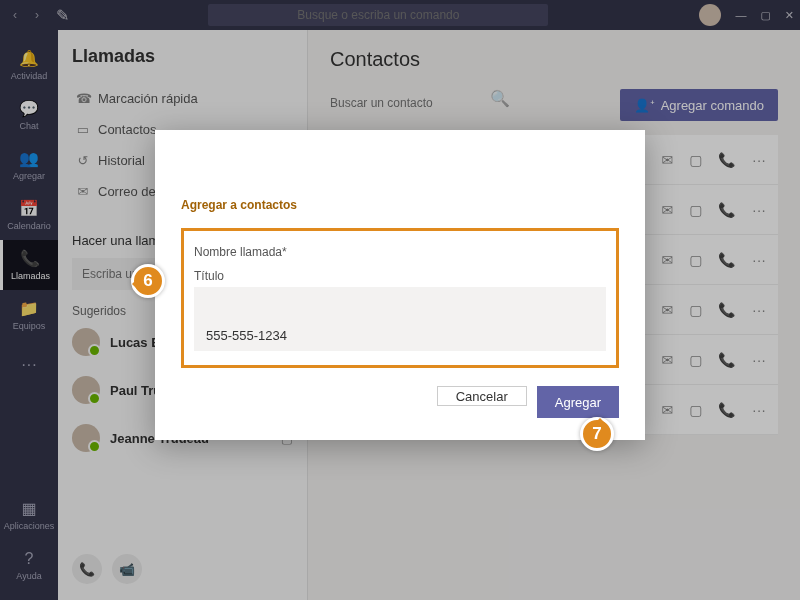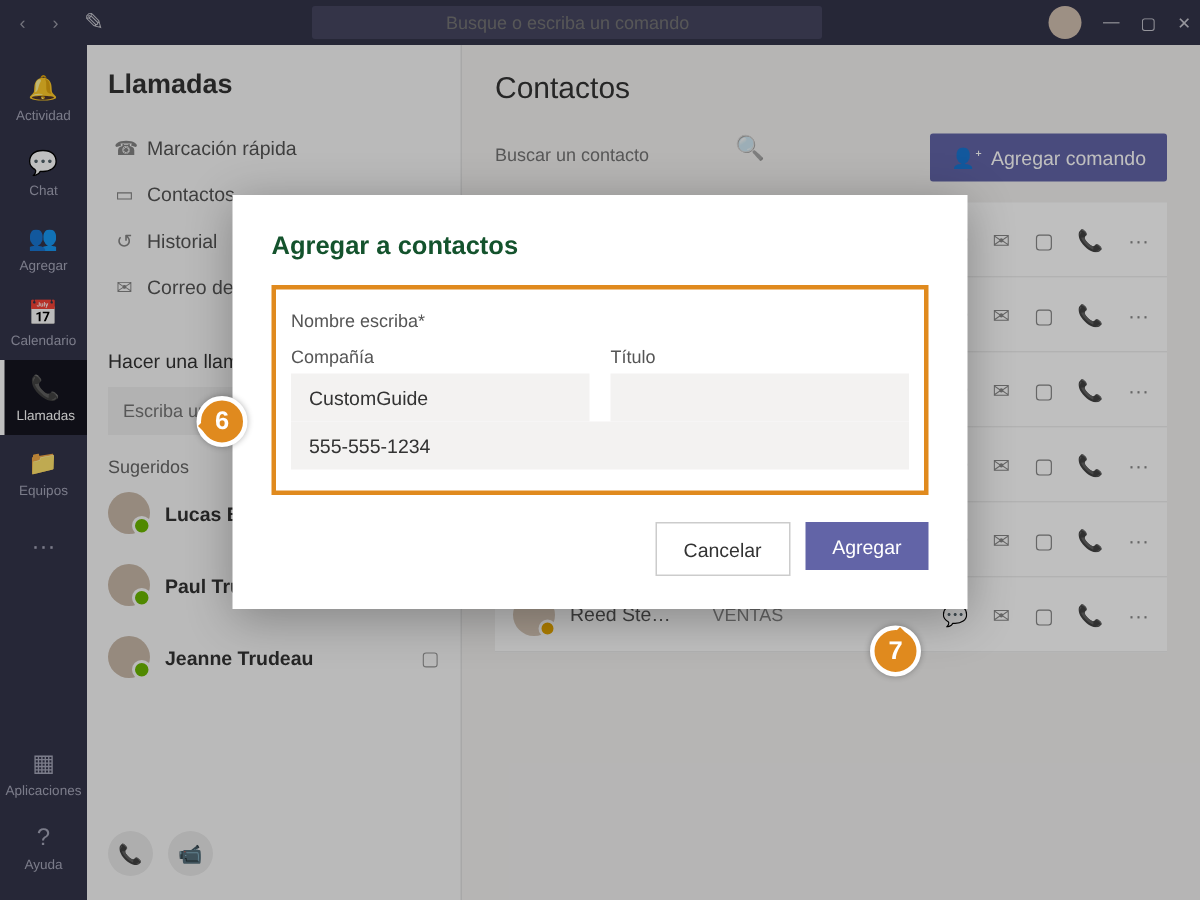"Agregar a contactos" .modal h3 { color: #14532d -> #a16207; font-size: 17px -> 12px; margin-top: none -> 44px }
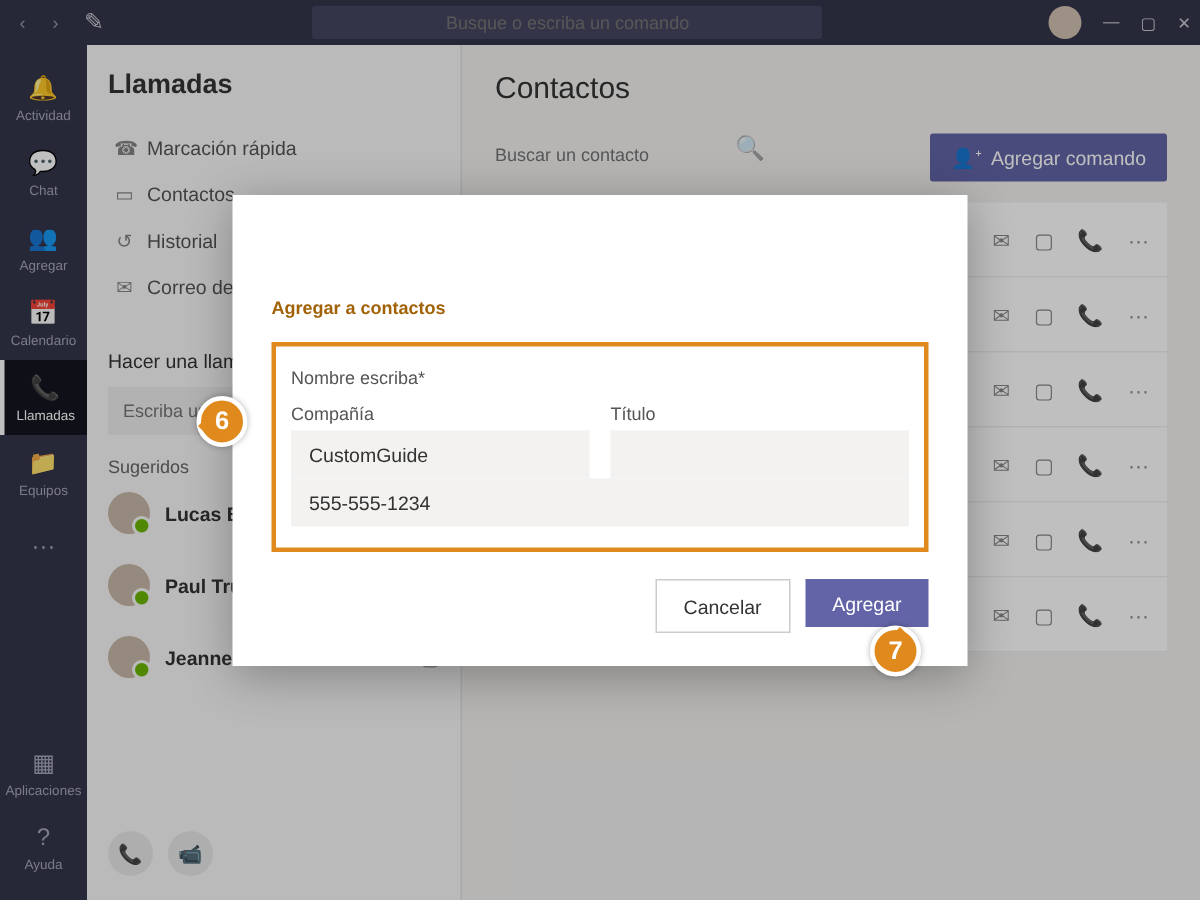"Nombre escriba*" div.fld-label { text: escriba -> llamada }
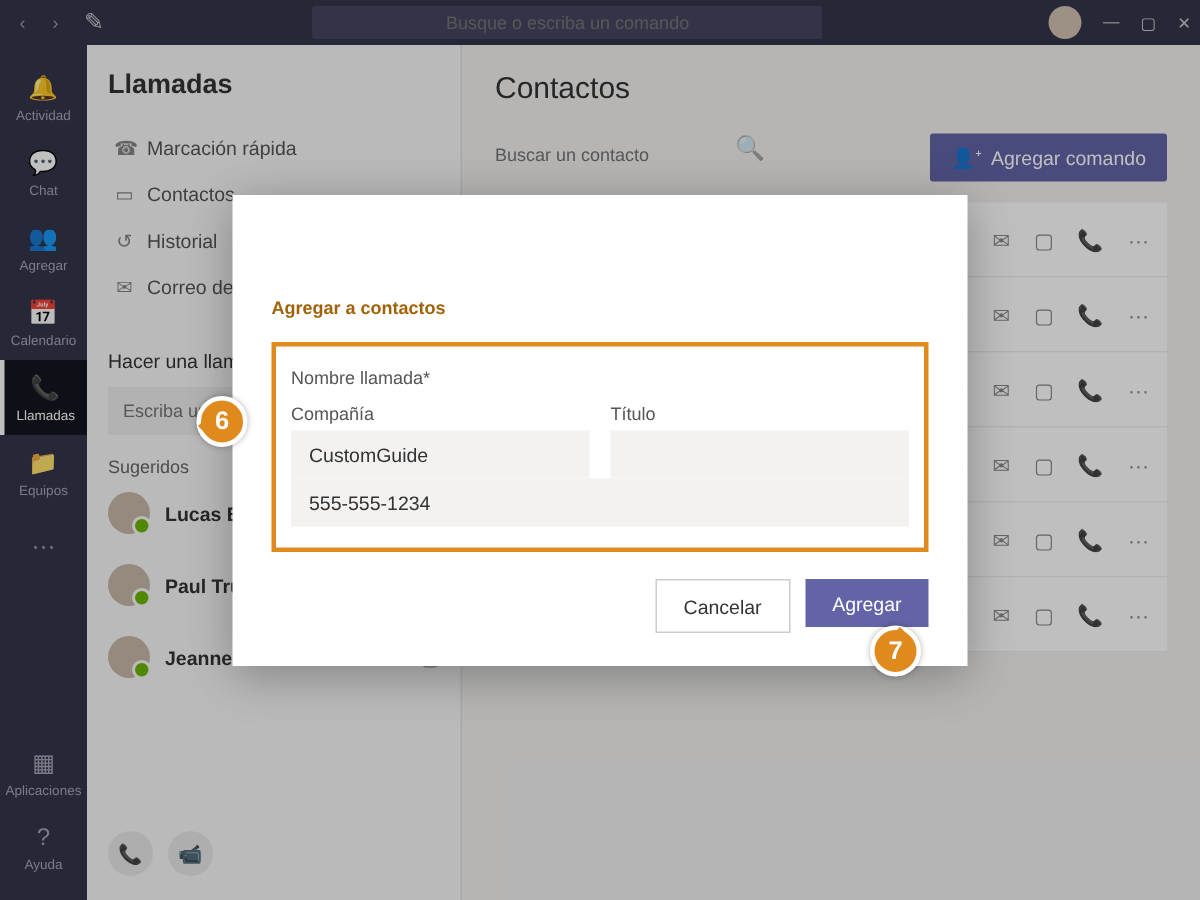"Compañía" div { html: <div> <div>Compañía</div> <input> </div> -> none }
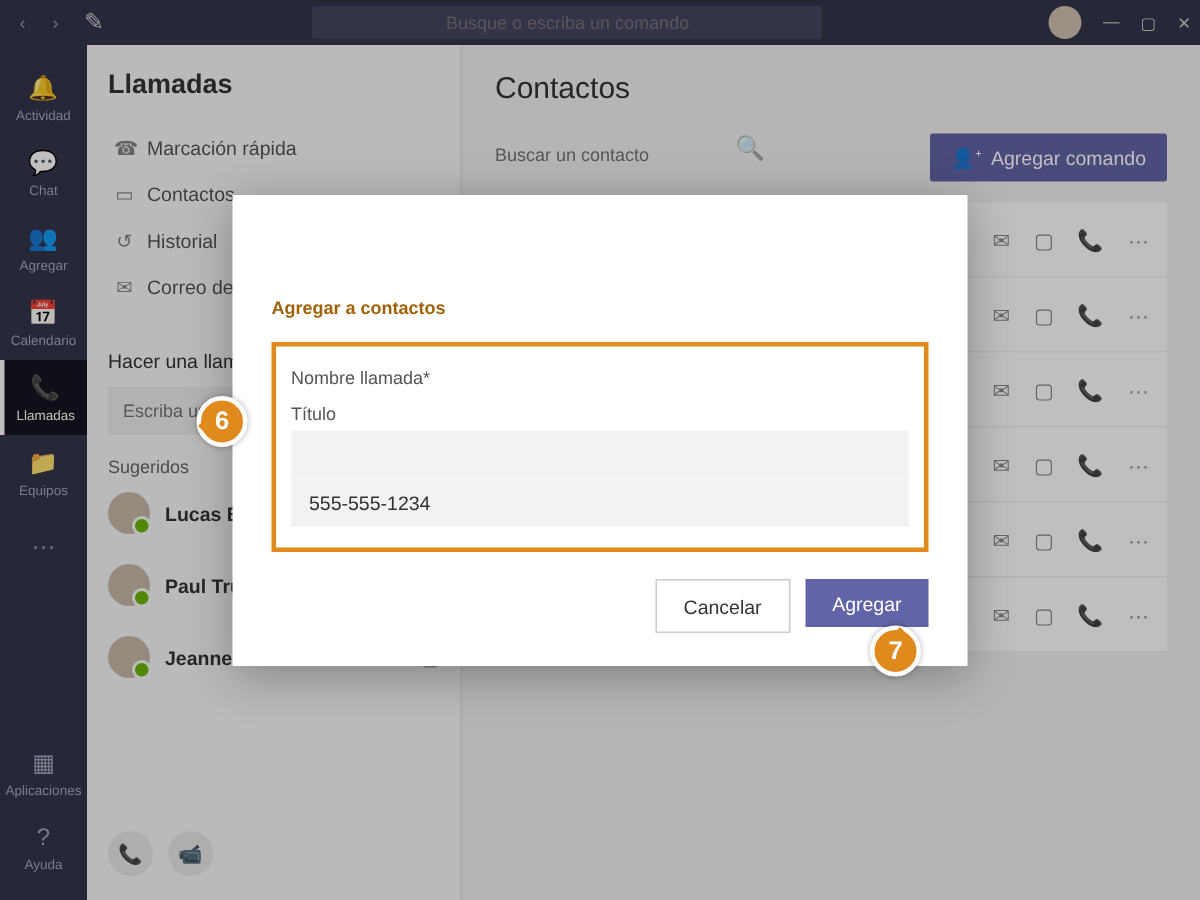"Cancelar" .btn-cancel { height: 36px -> 20px }
